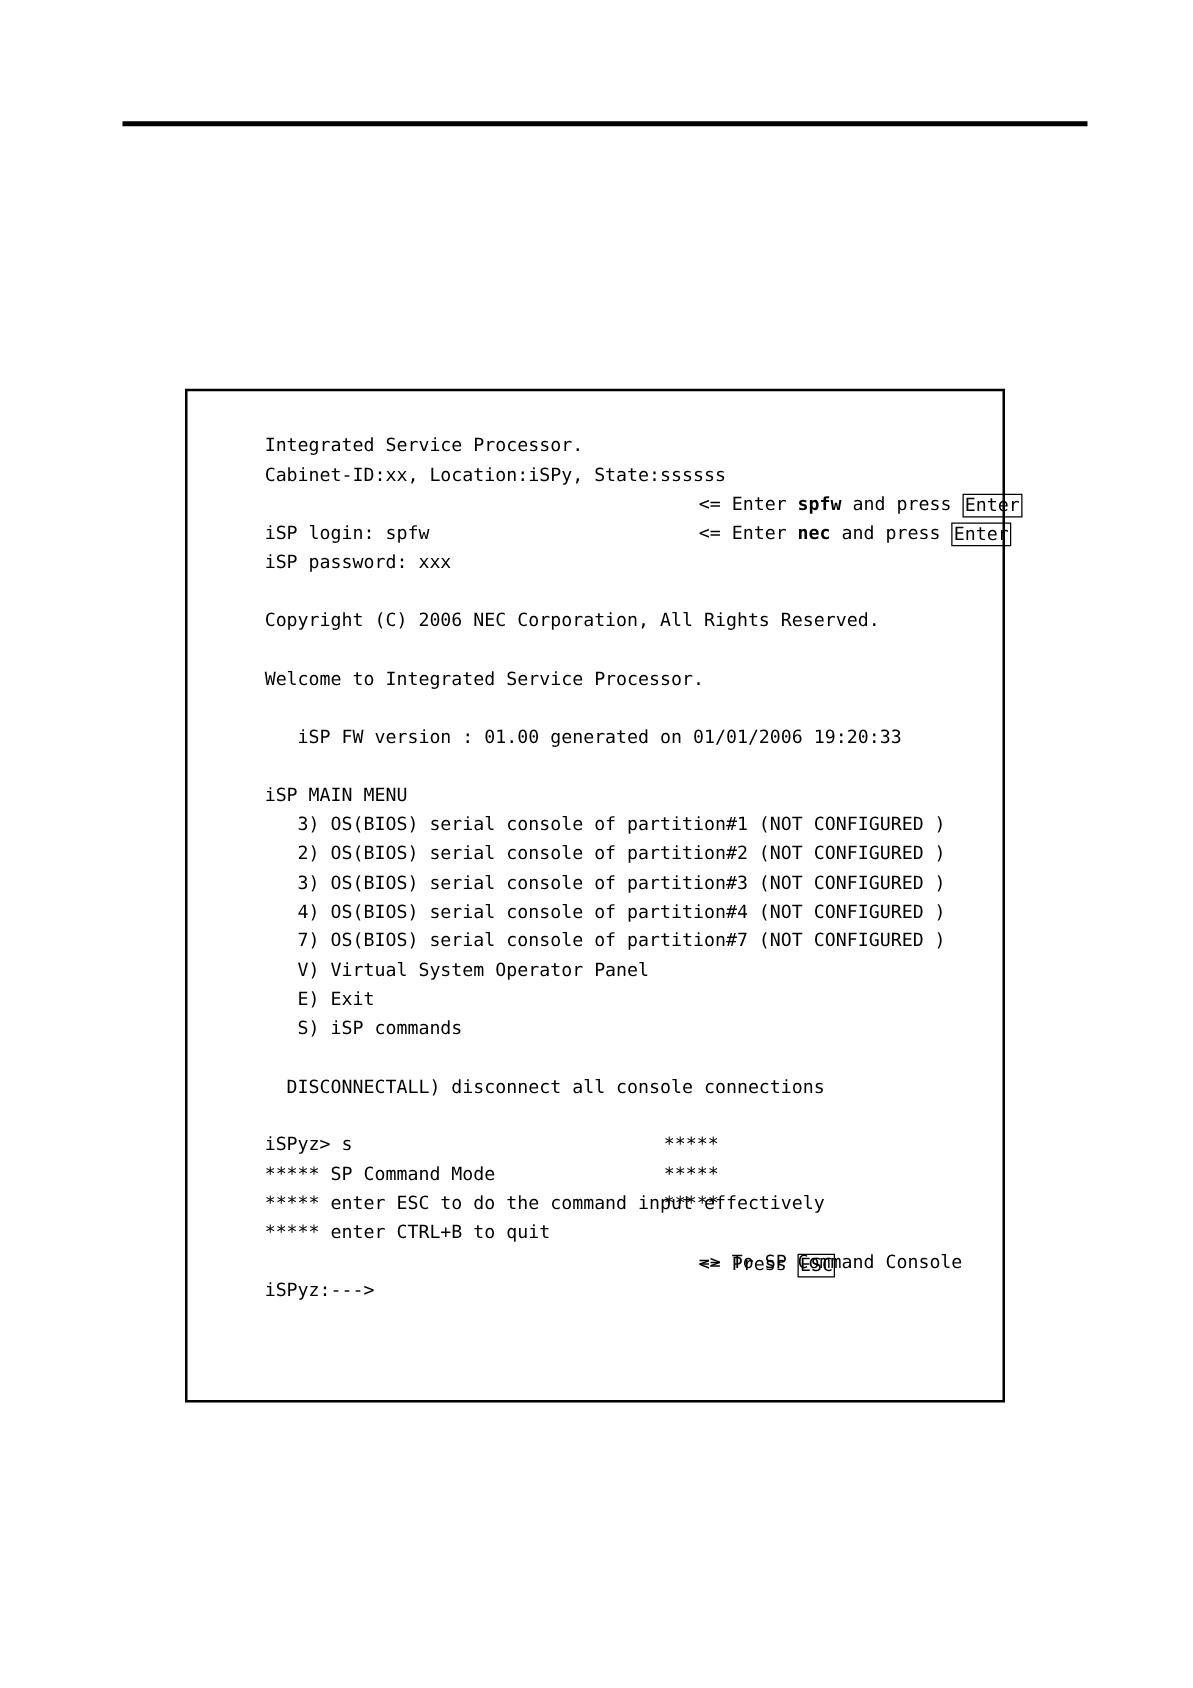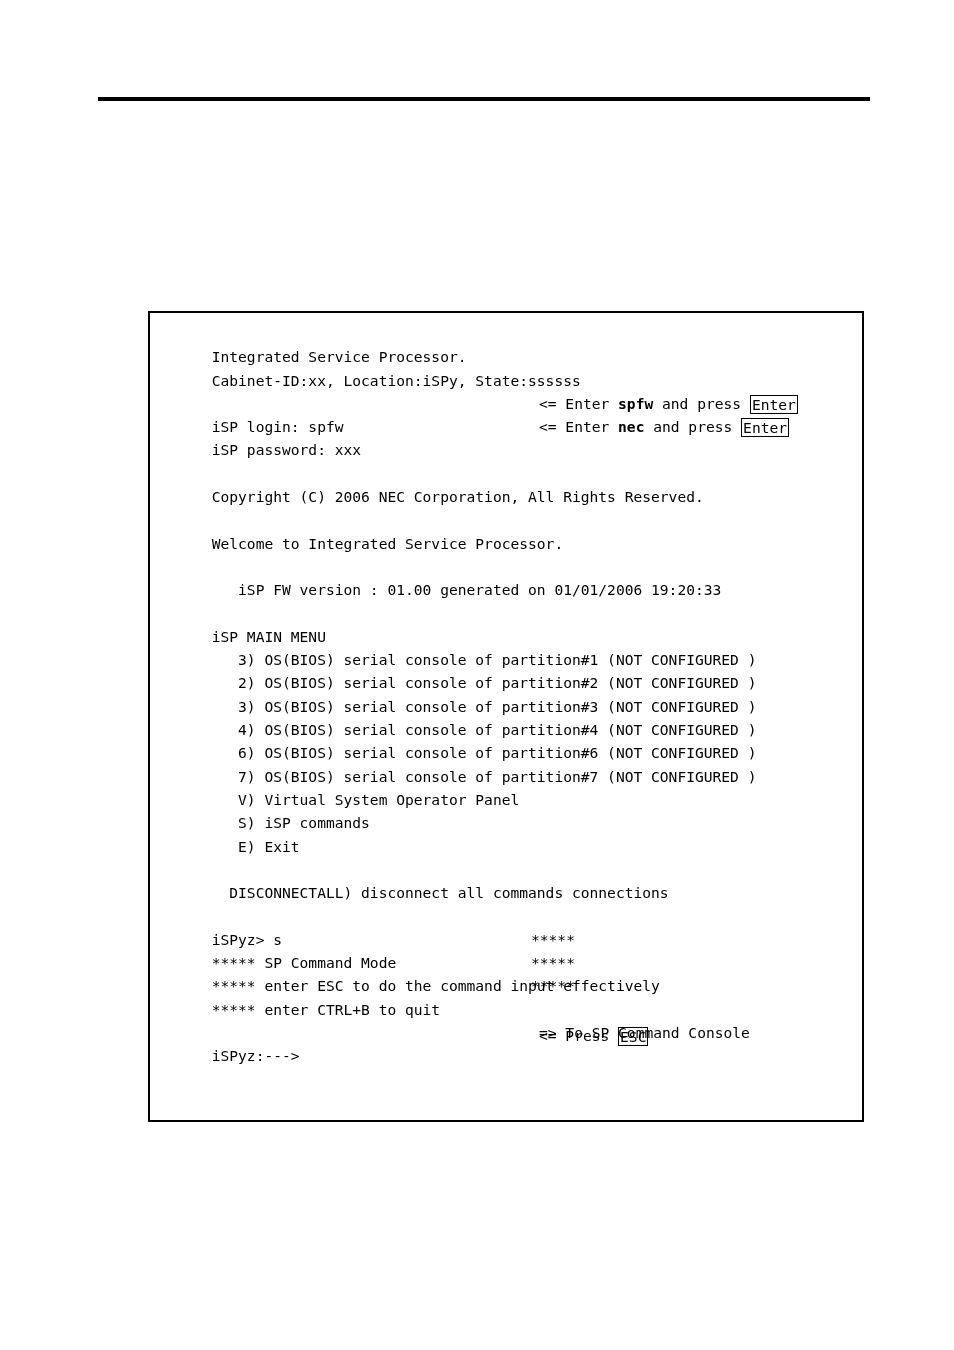"Integrated Service Processor." .screen-box { width: 716px -> 656px }
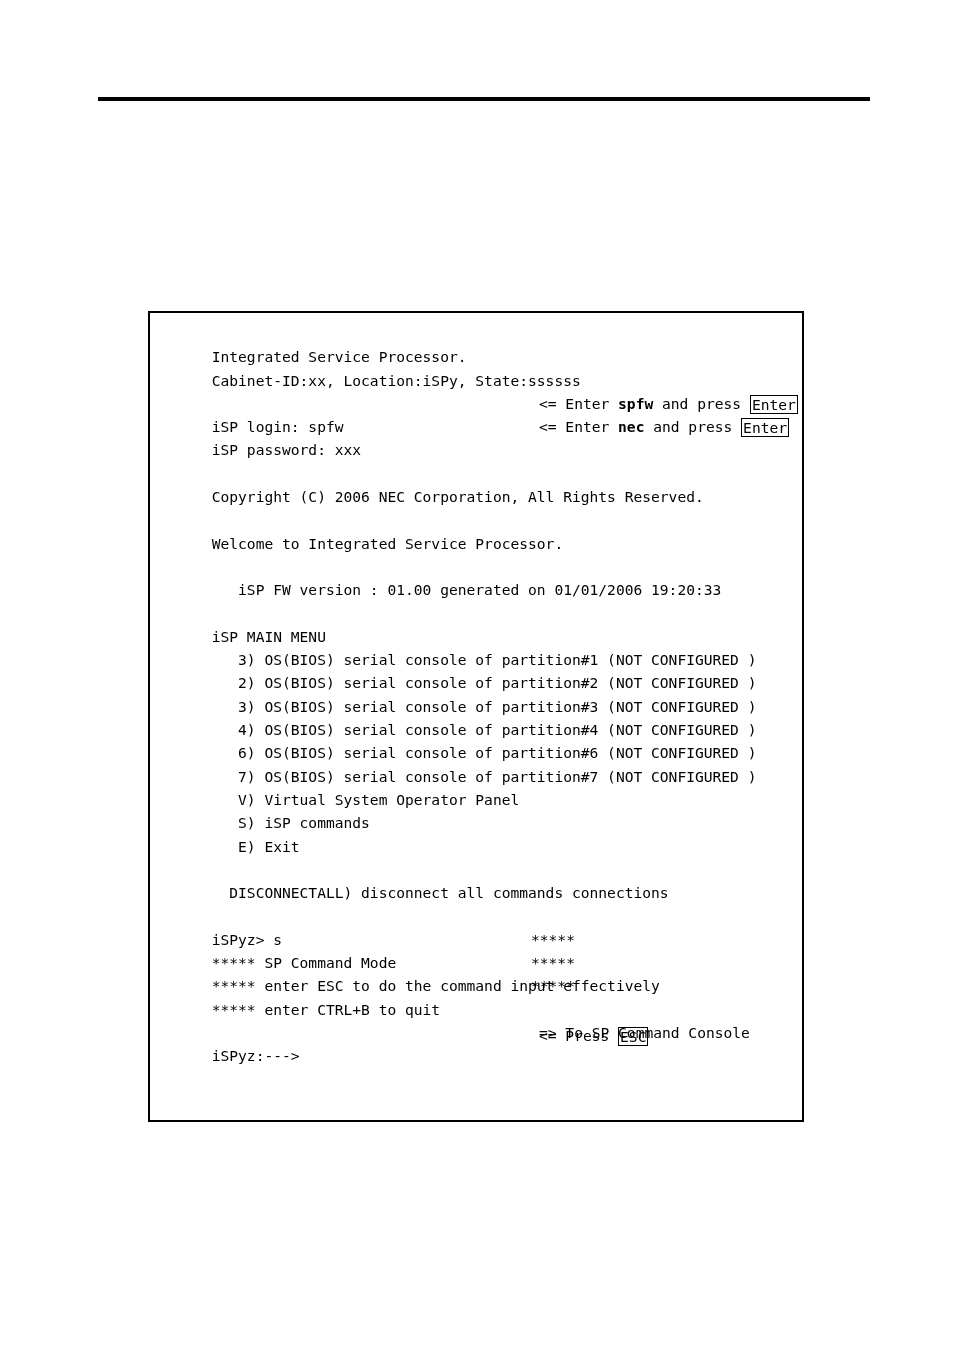"<= Enter spfw and press" .annot { left: 380px -> 400px }
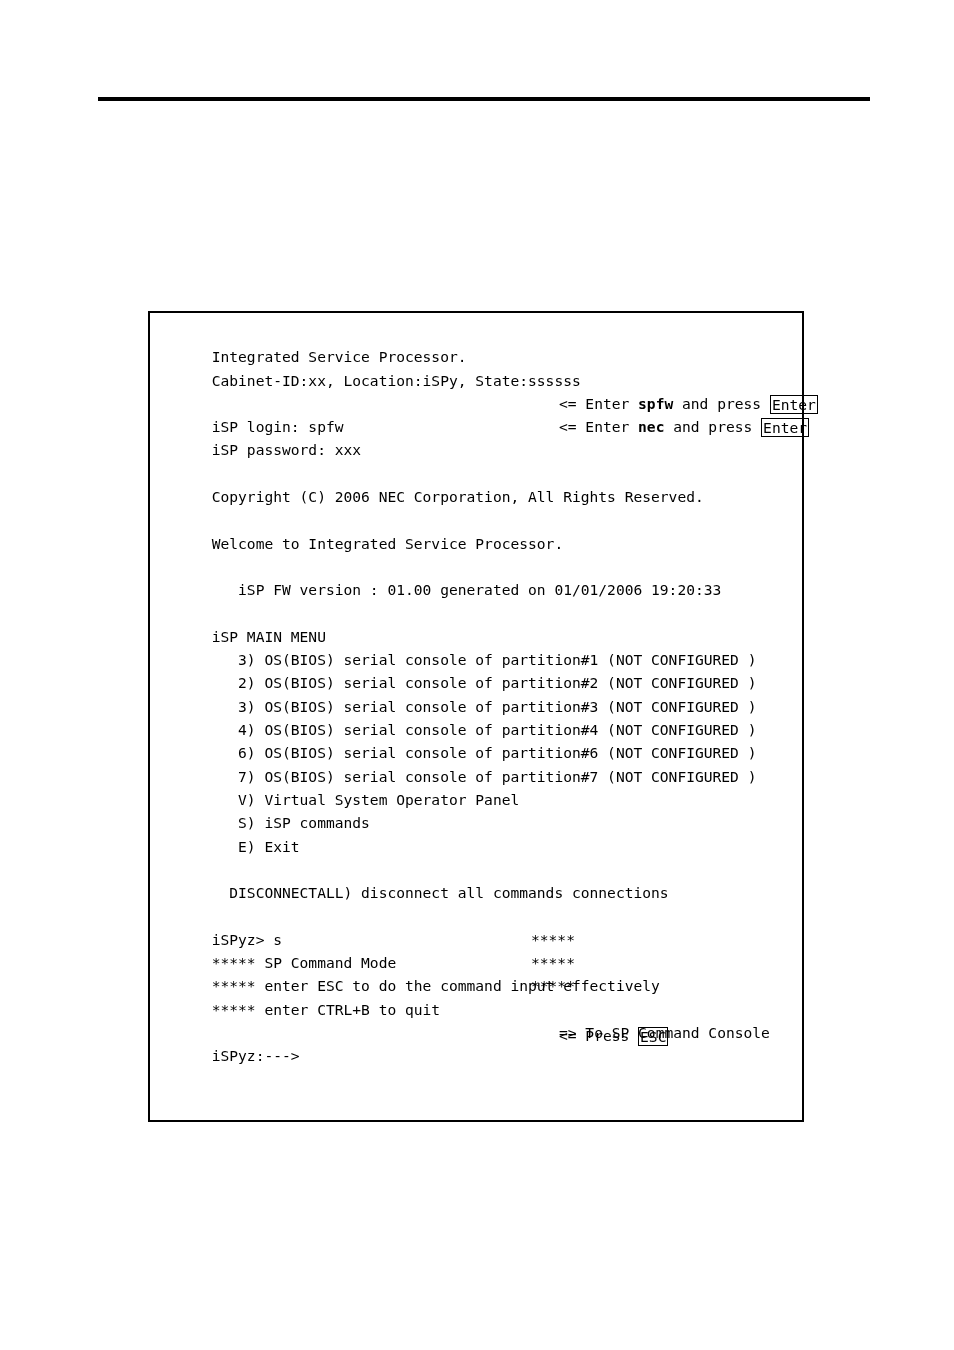"6) OS(BIOS) serial console of" div.line { html: <div> <span> 6) OS(BIOS) serial console of partition#6 (NOT CONFIGURED )</span> </div> -> none }
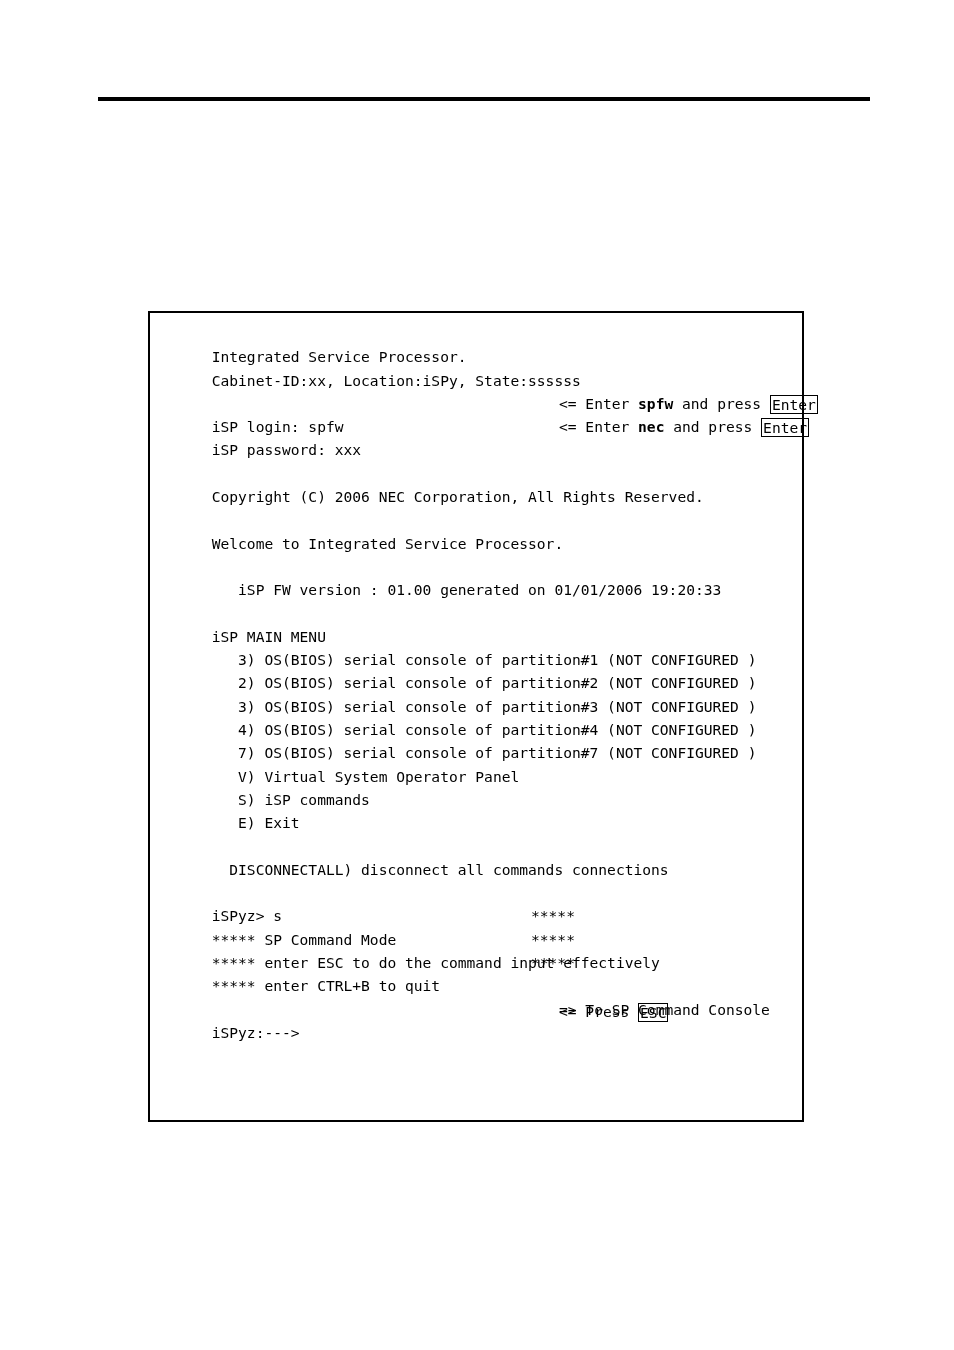"S) iSP commands" div.line { order: before "E) Exit" -> after "E) Exit" }
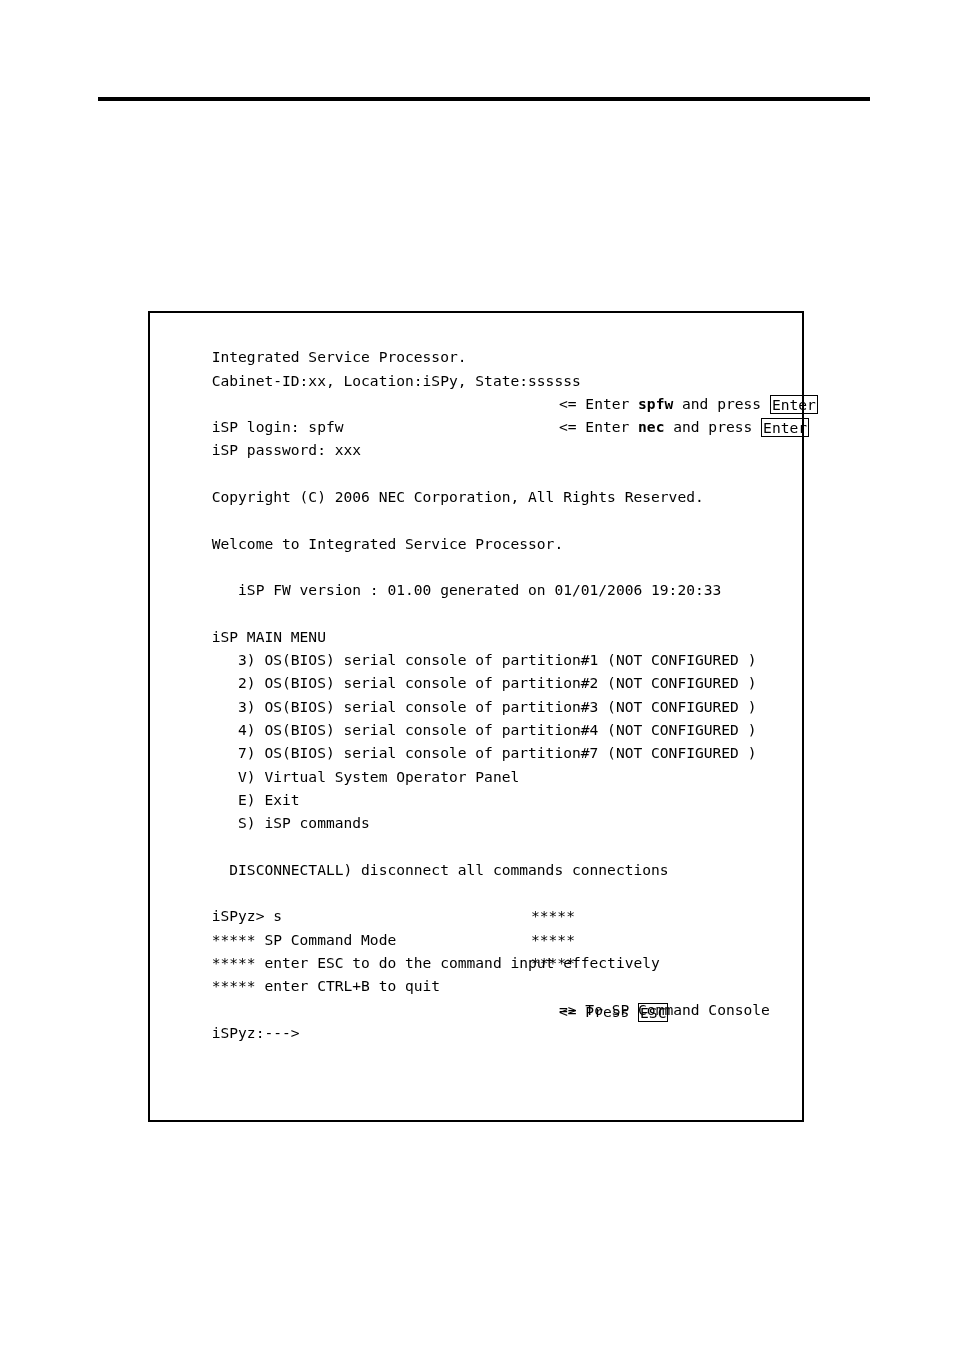"DISCONNECTALL) disconnect all commands" span.left-col { text: commands -> console }
